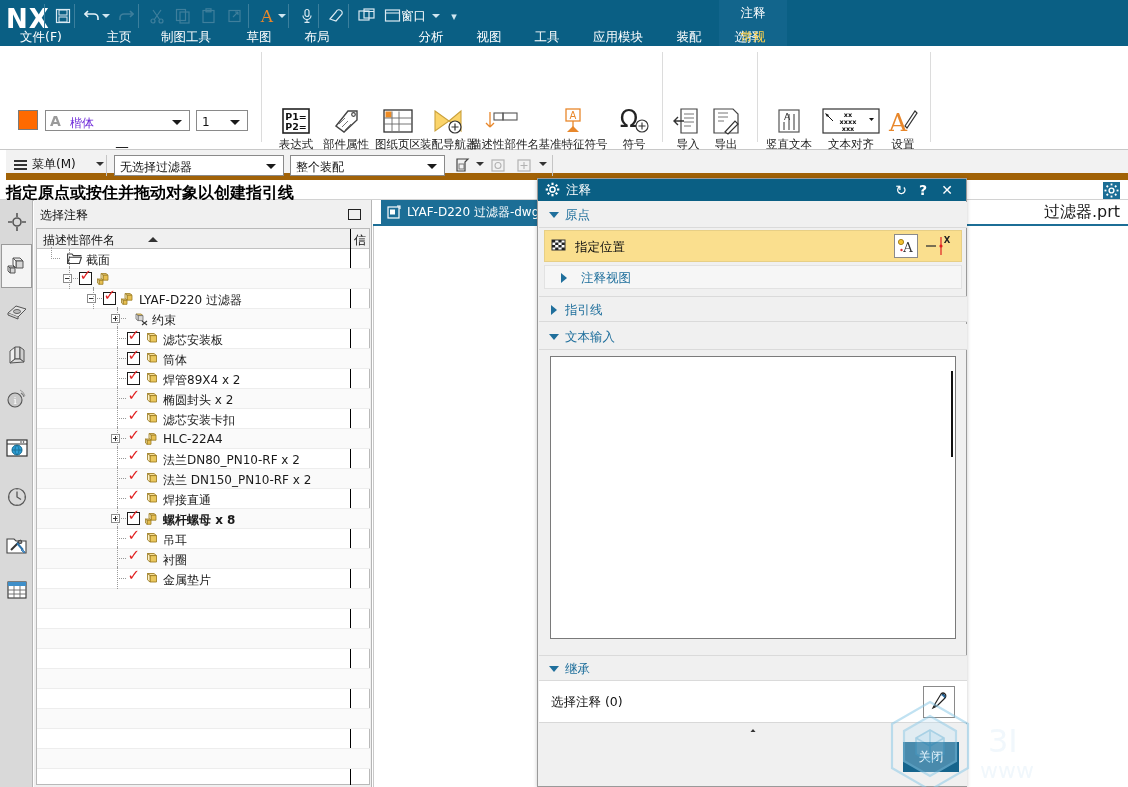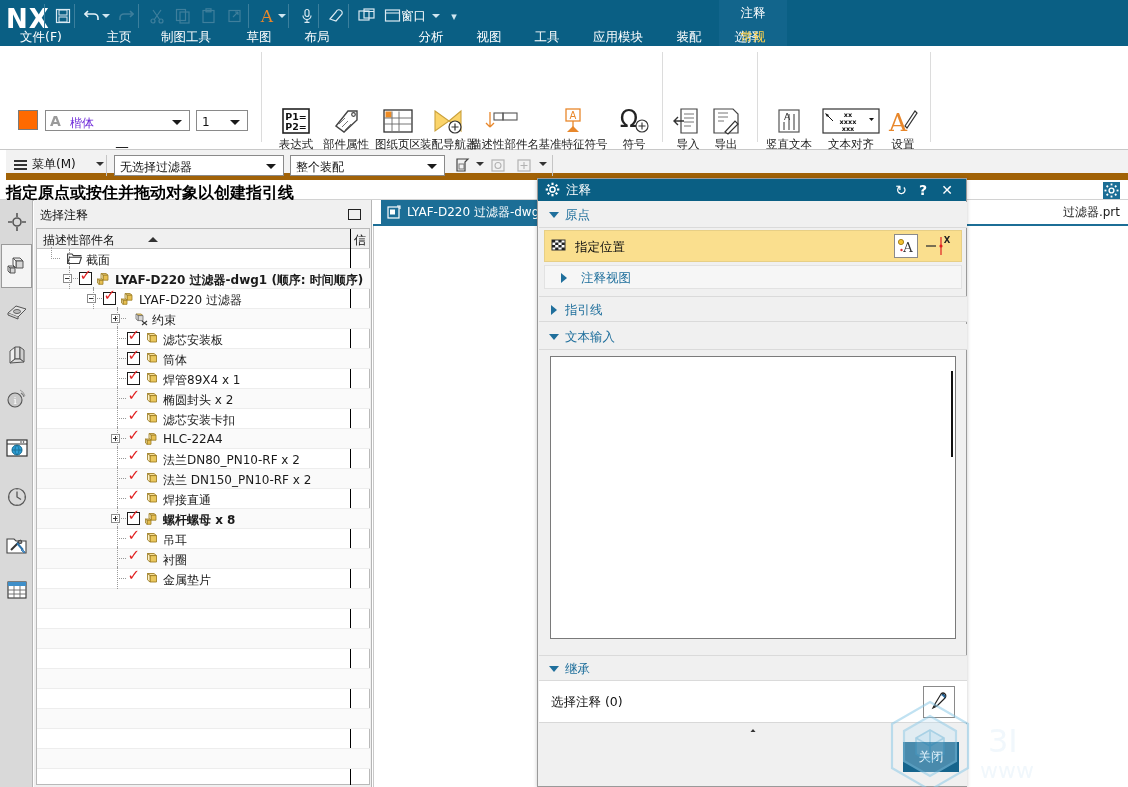"过滤器.prt" .tab2 { font-size: 12px -> 16px }
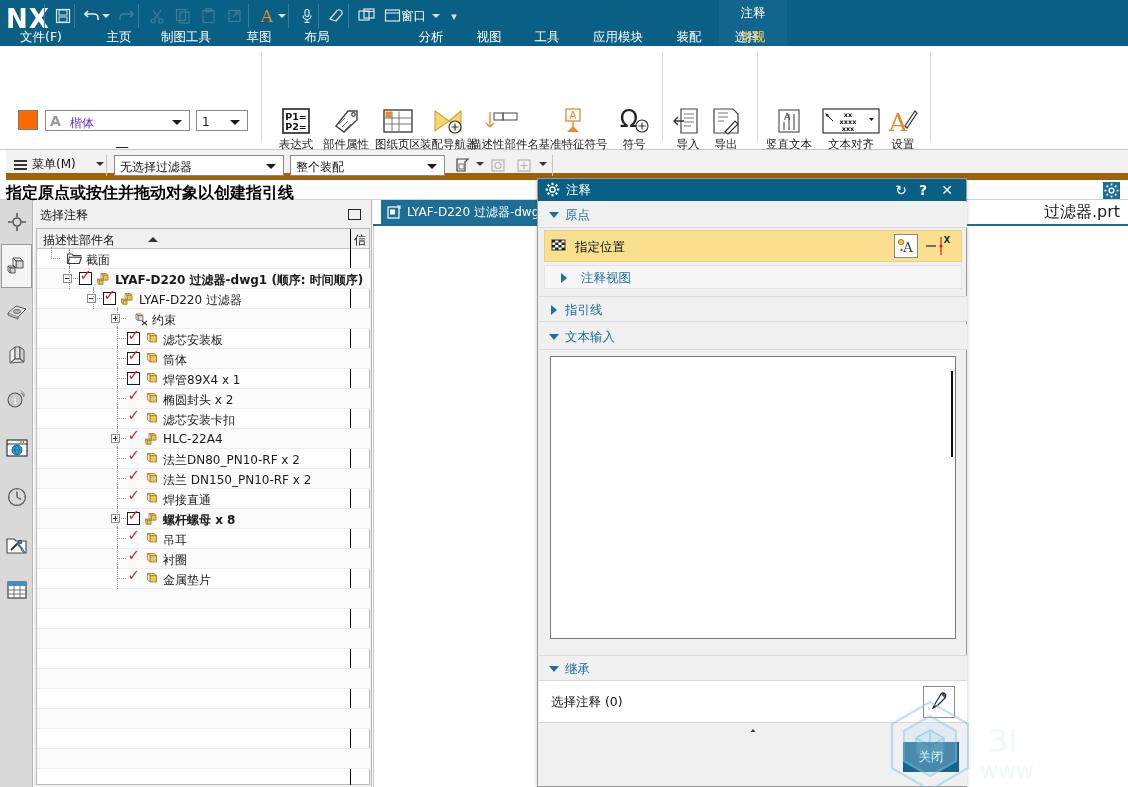"LYAF-D220 过滤器-dwg1 (顺序: 时间顺序)" div.tlabel { html: <div>LYAF-D220 过滤器-dwg1 (顺序: 时间顺序)</div> -> none }
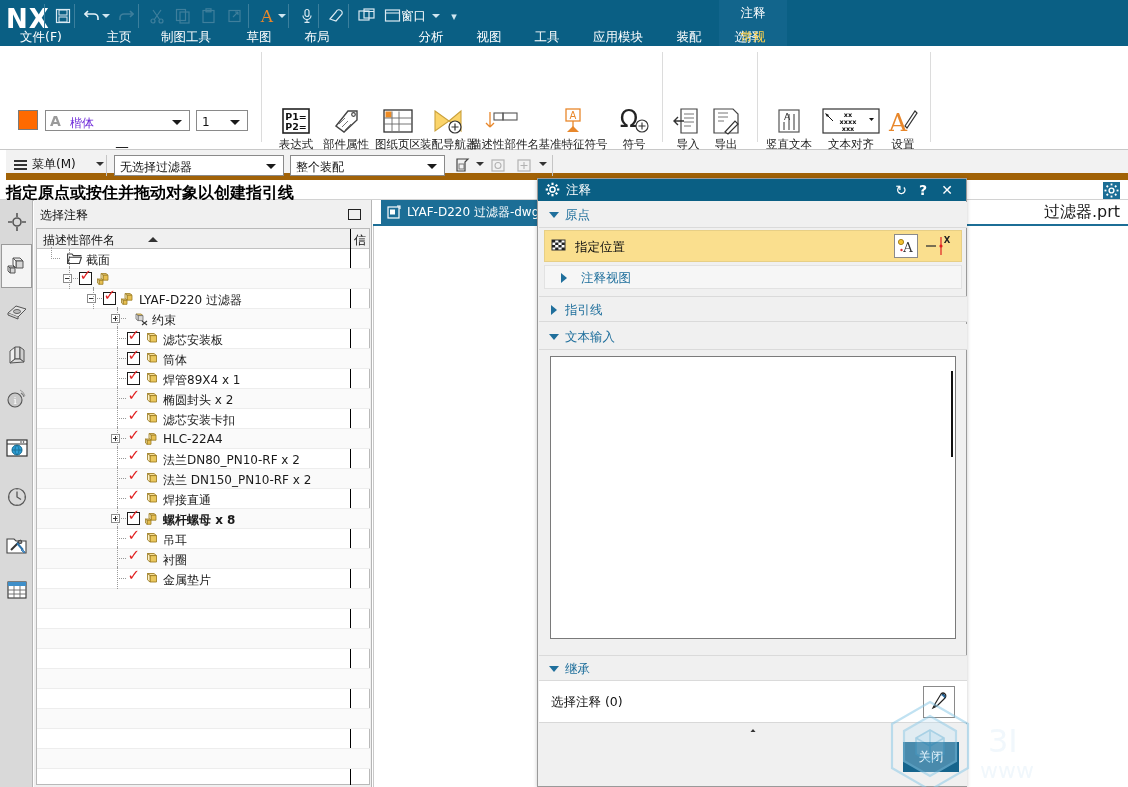"焊管89X4 x 1" div.tlabel { text: 1 -> 2 }
